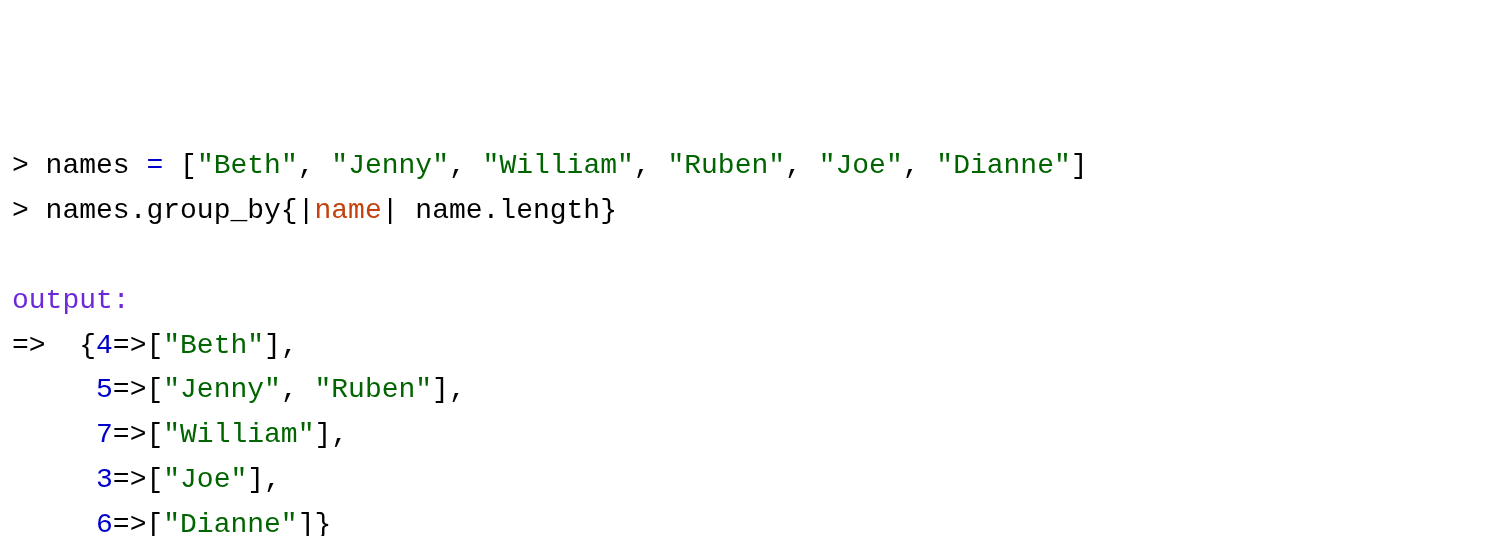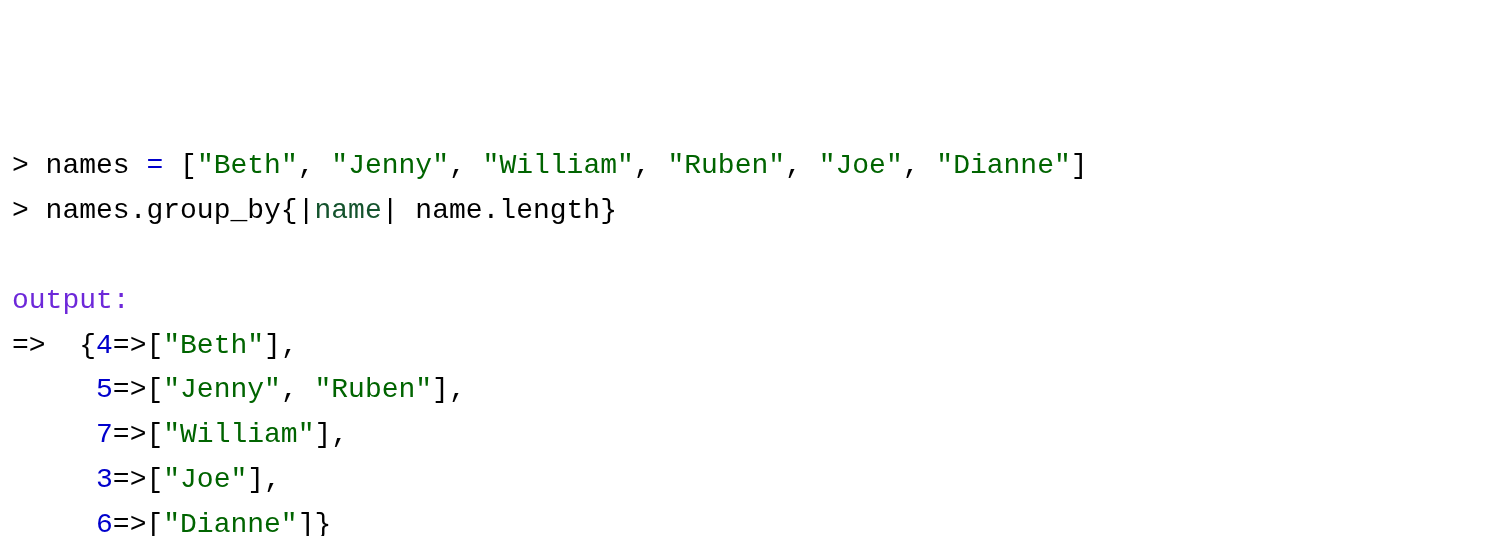"name" .param { color: #14532d -> #c2410c }
